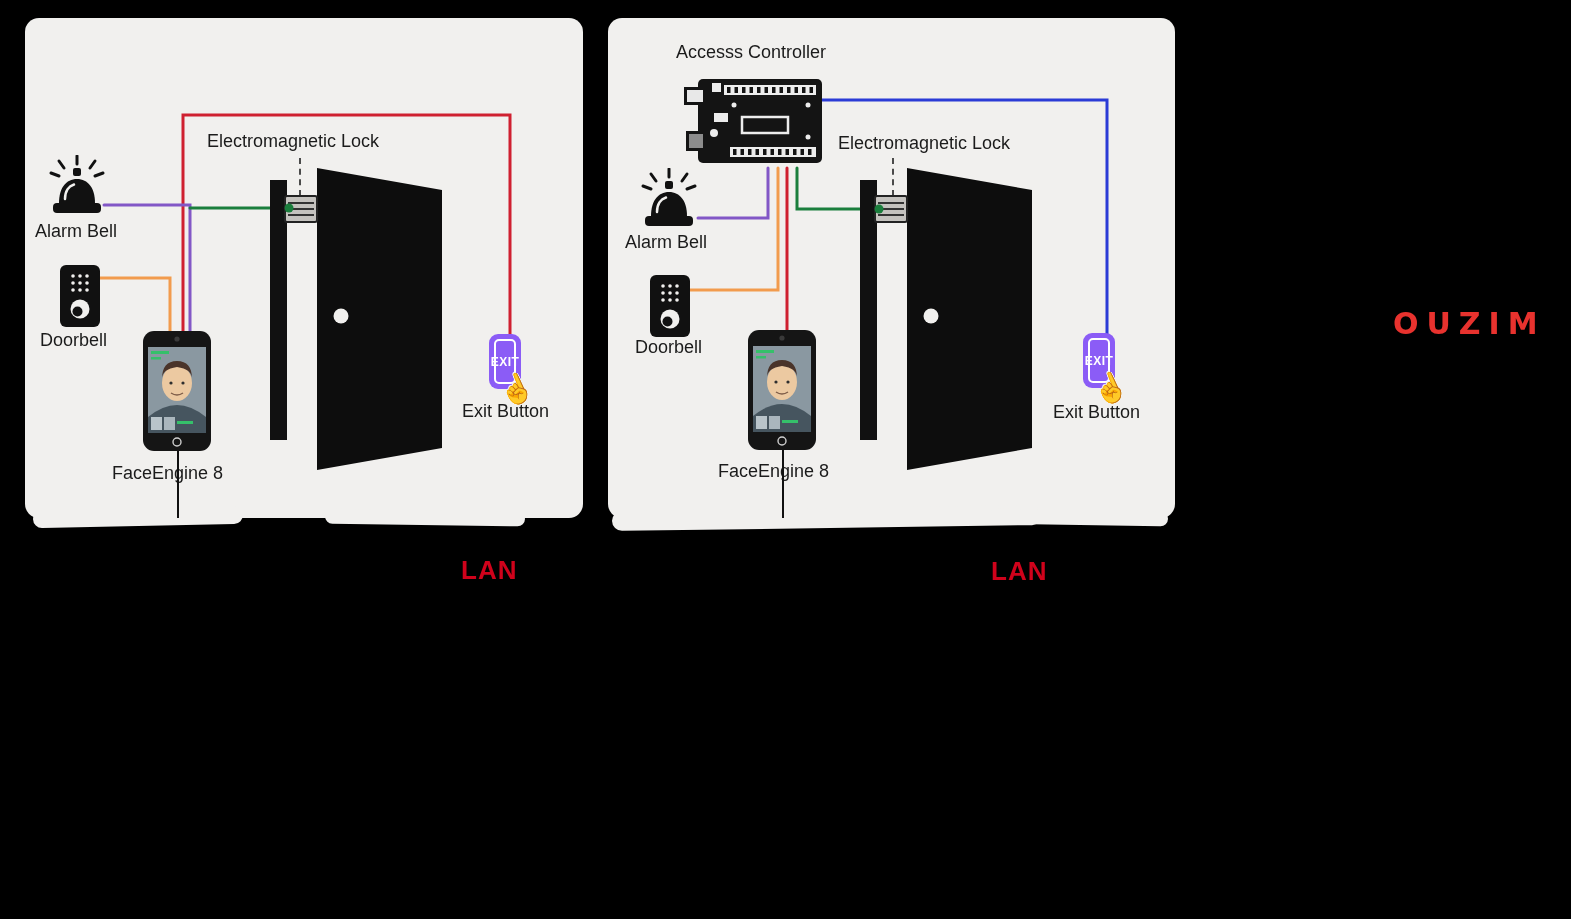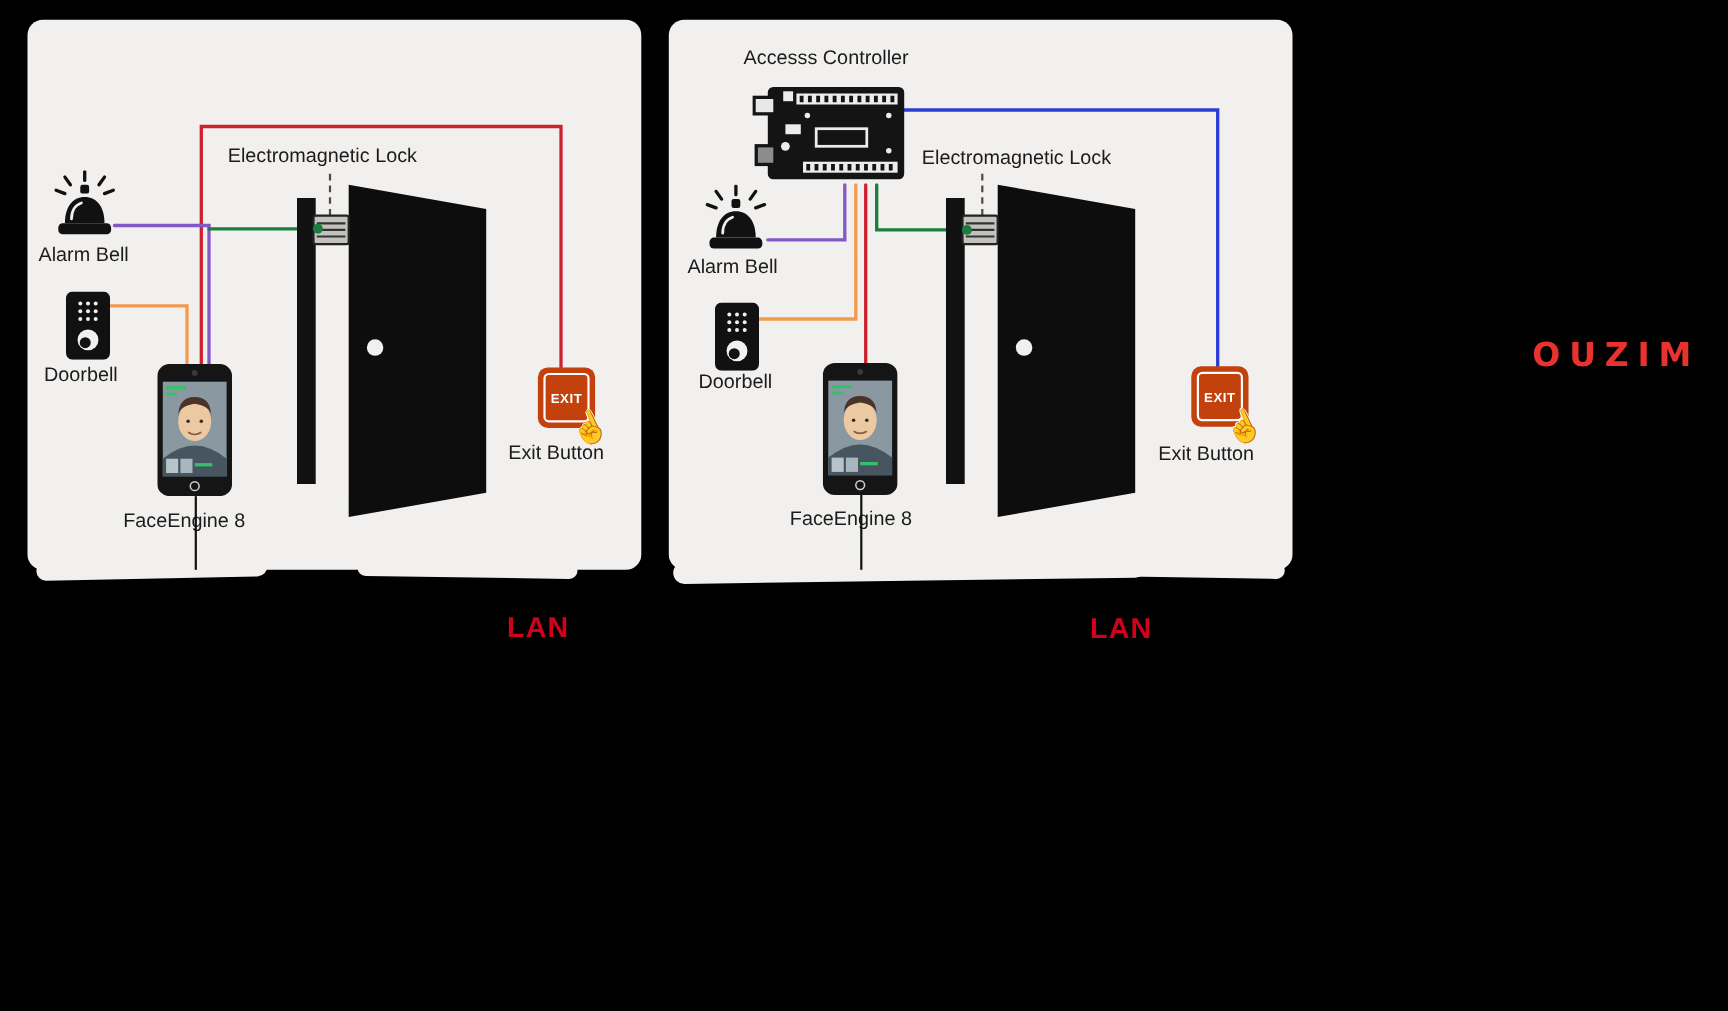"EXIT" .exit-btn { background: #c2410c -> #8b5cf6; width: 52px -> 32px }
